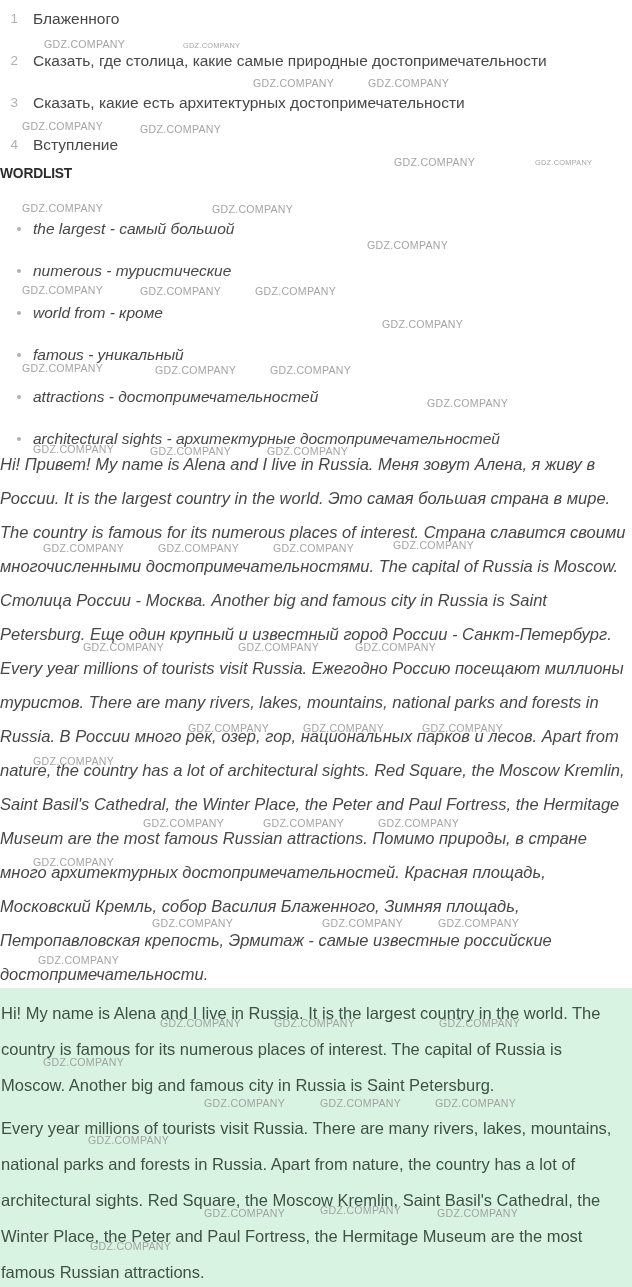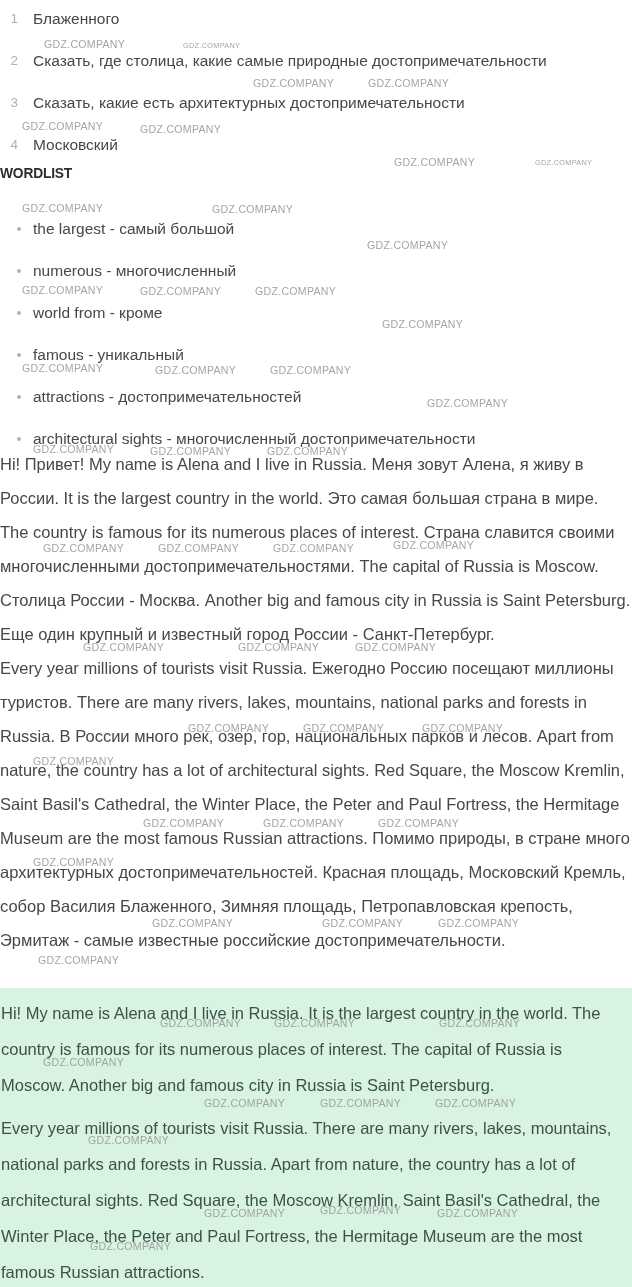"Московский" span.plan-text { text: Московский -> Вступление }
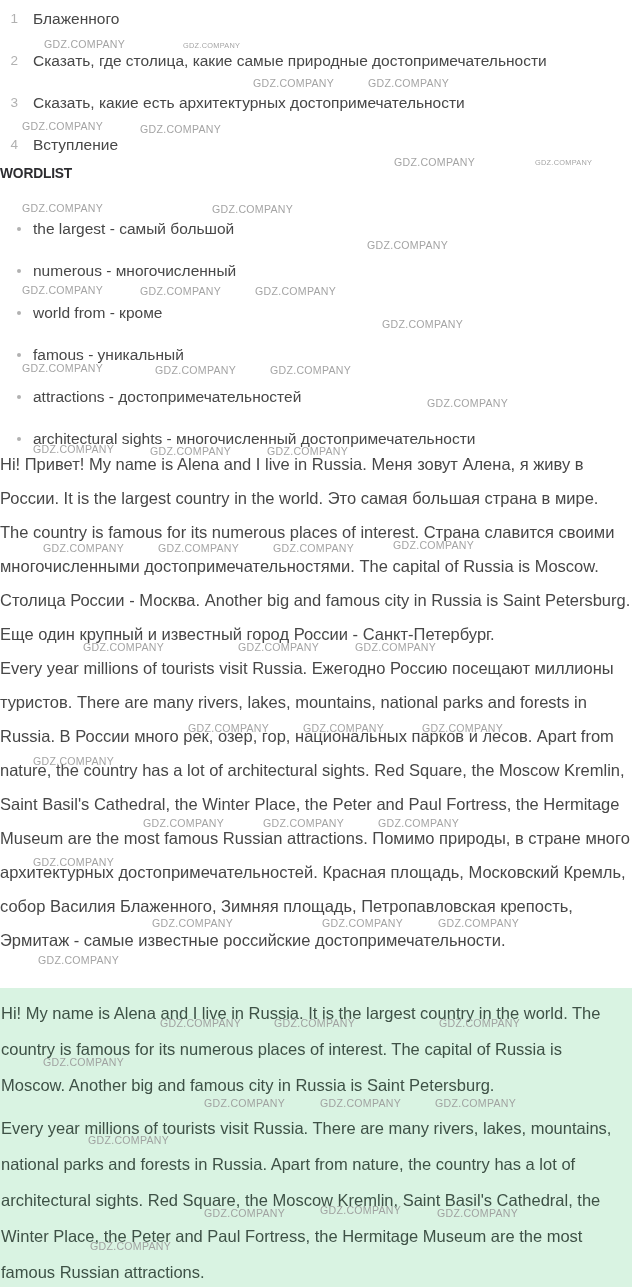"the largest - самый большой" .wordlist { font-style: none -> italic }
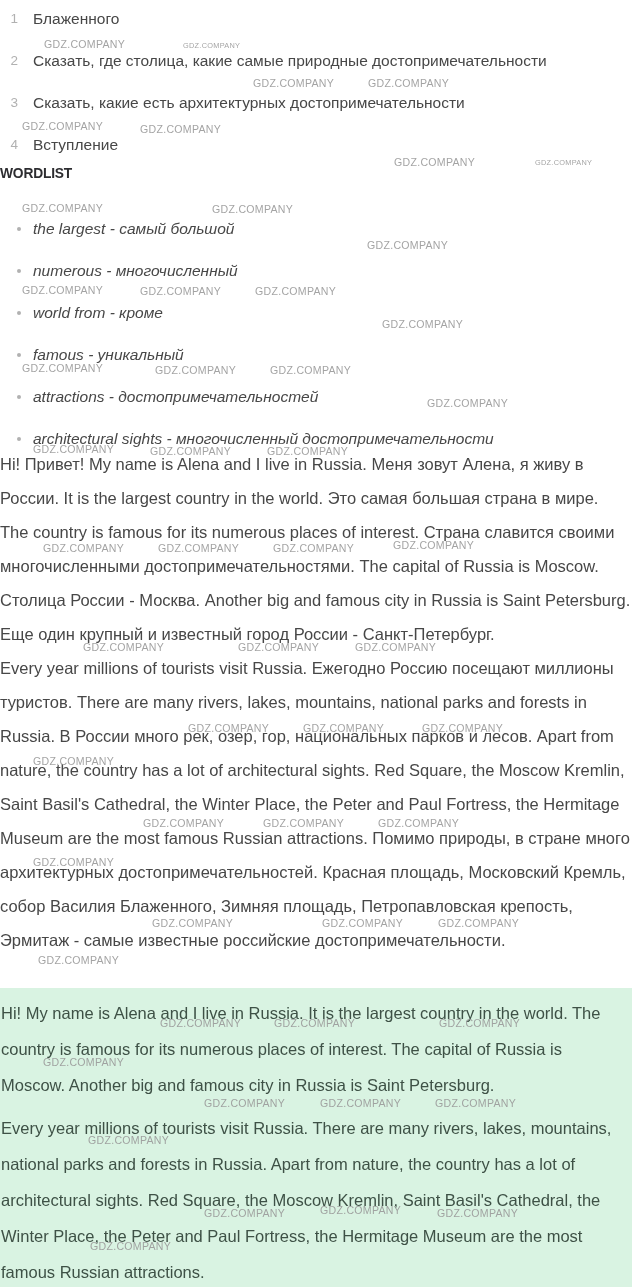"numerous - многочисленный" li { text: многочисленный -> туристические }
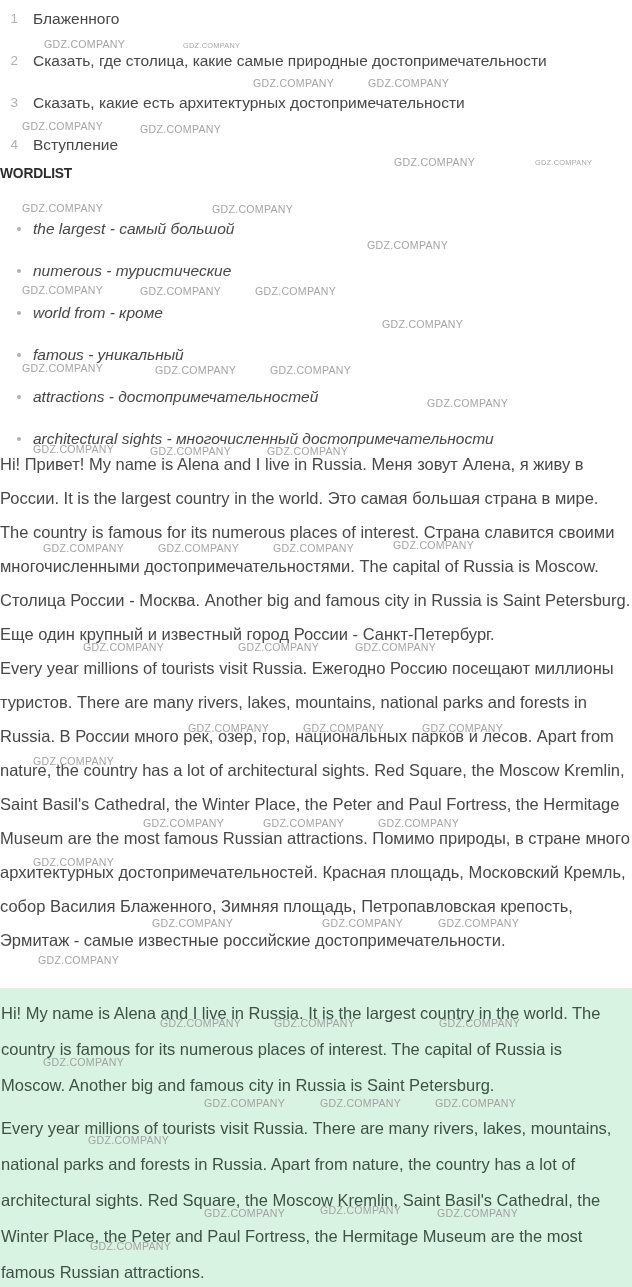"architectural sights - многочисленный" li { text: многочисленный достопримечательности -> архитектурные достопримечательностей }
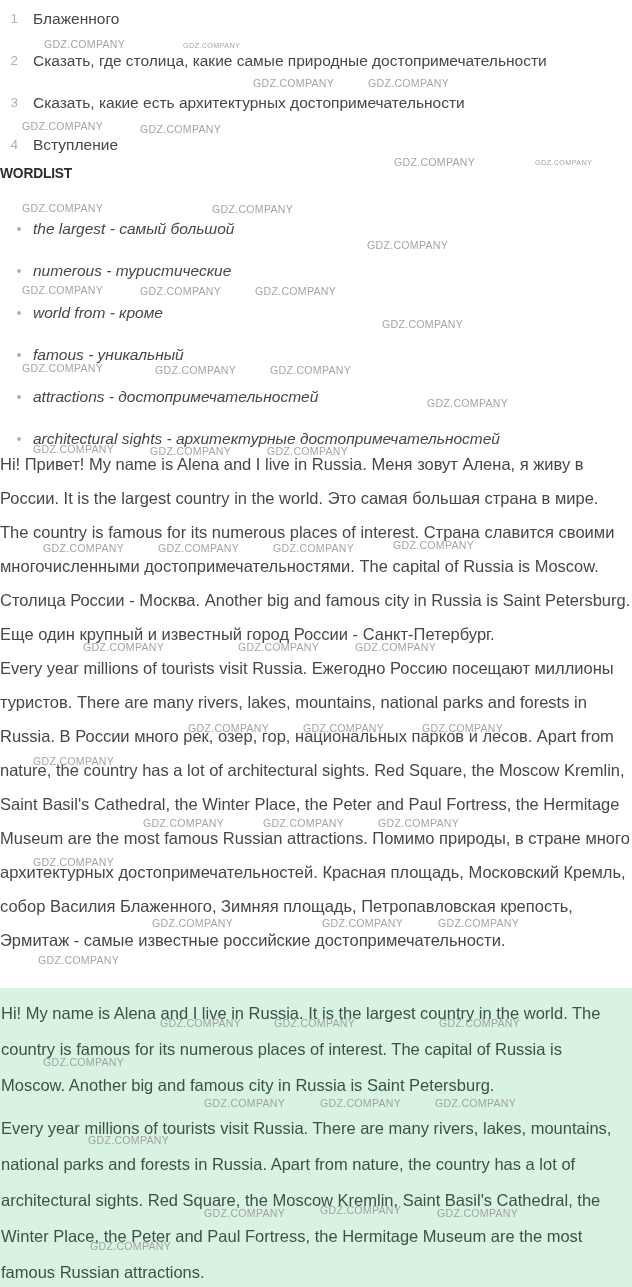"Hi! Привет! My name is" .translation { font-style: none -> italic }
